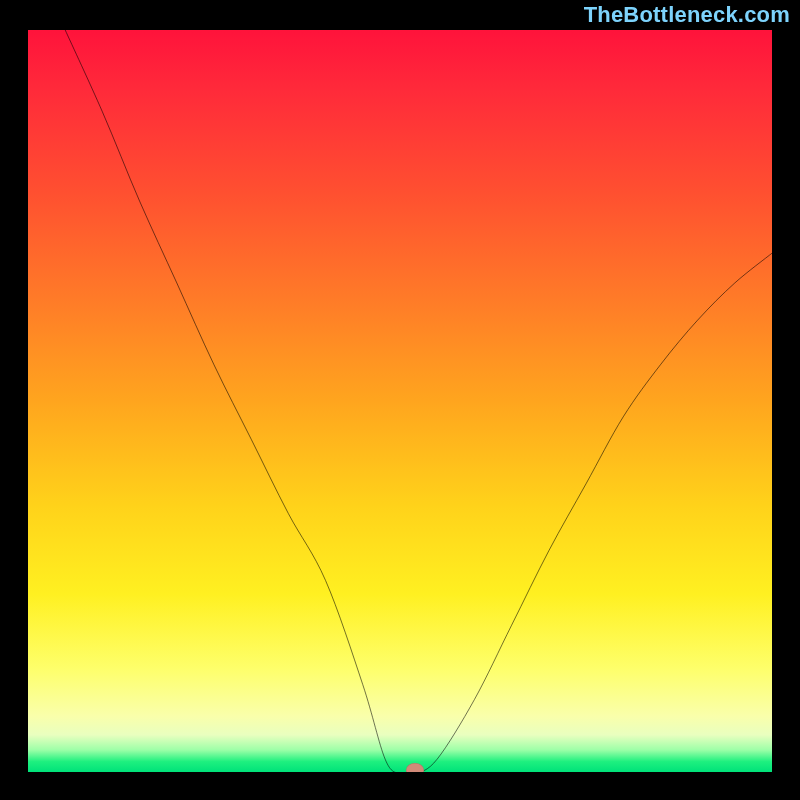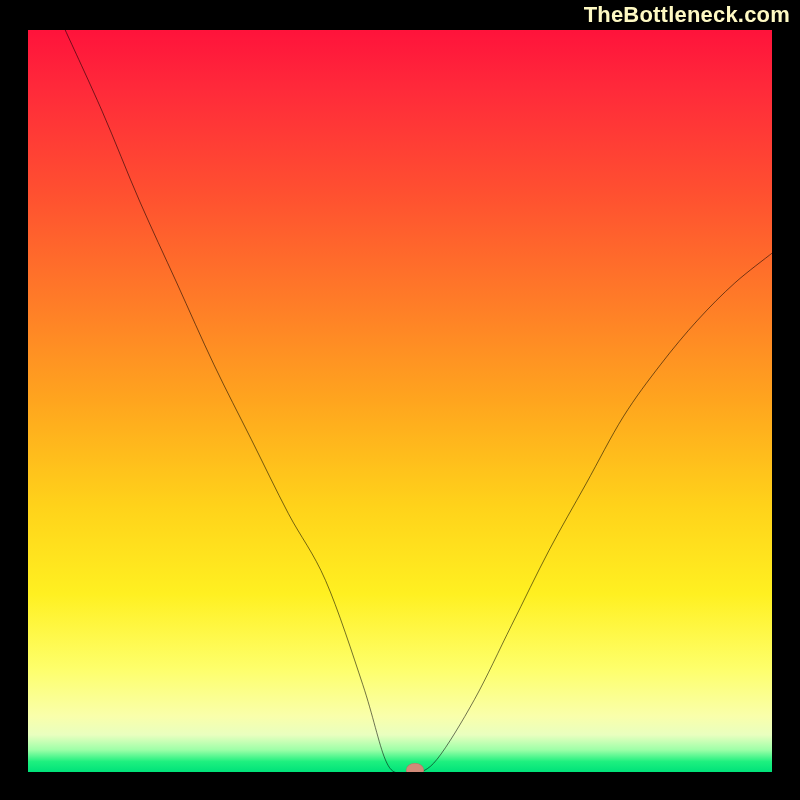"TheBottleneck.com" .watermark { color: #fef9c3 -> #7dd3fc }
